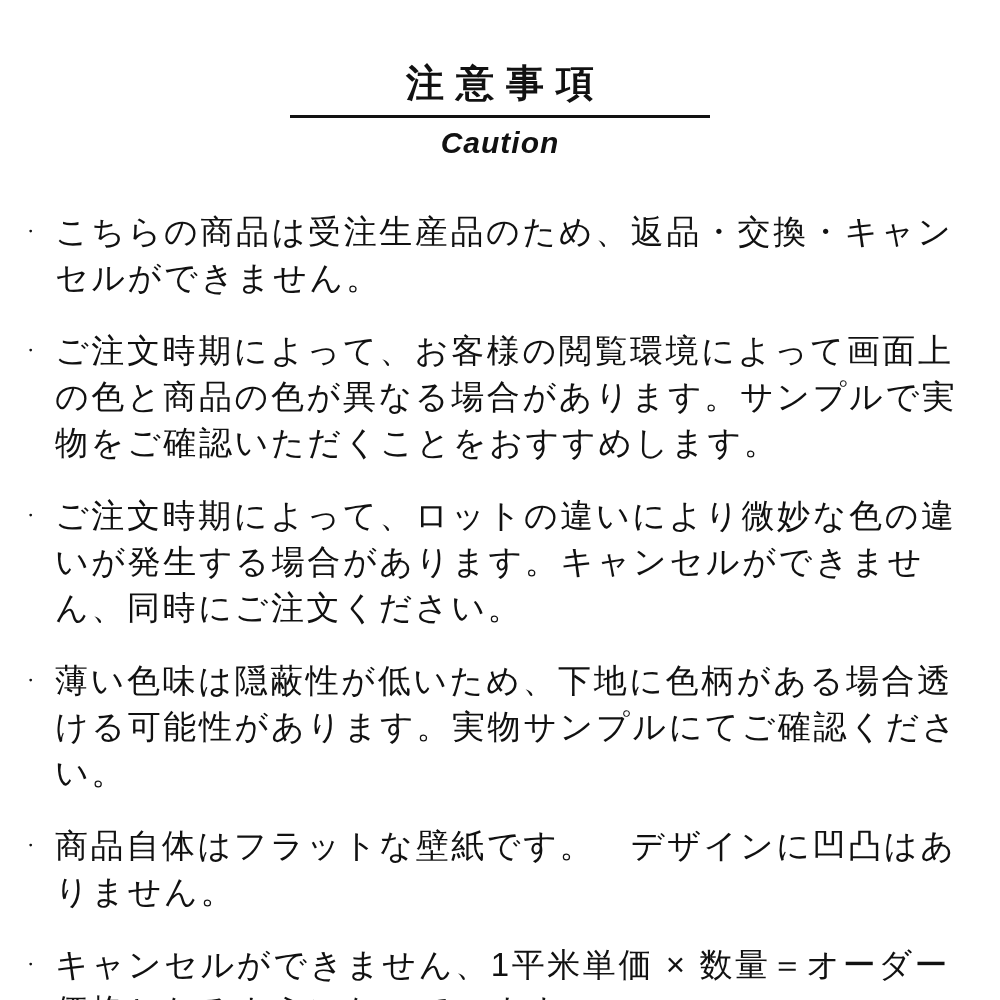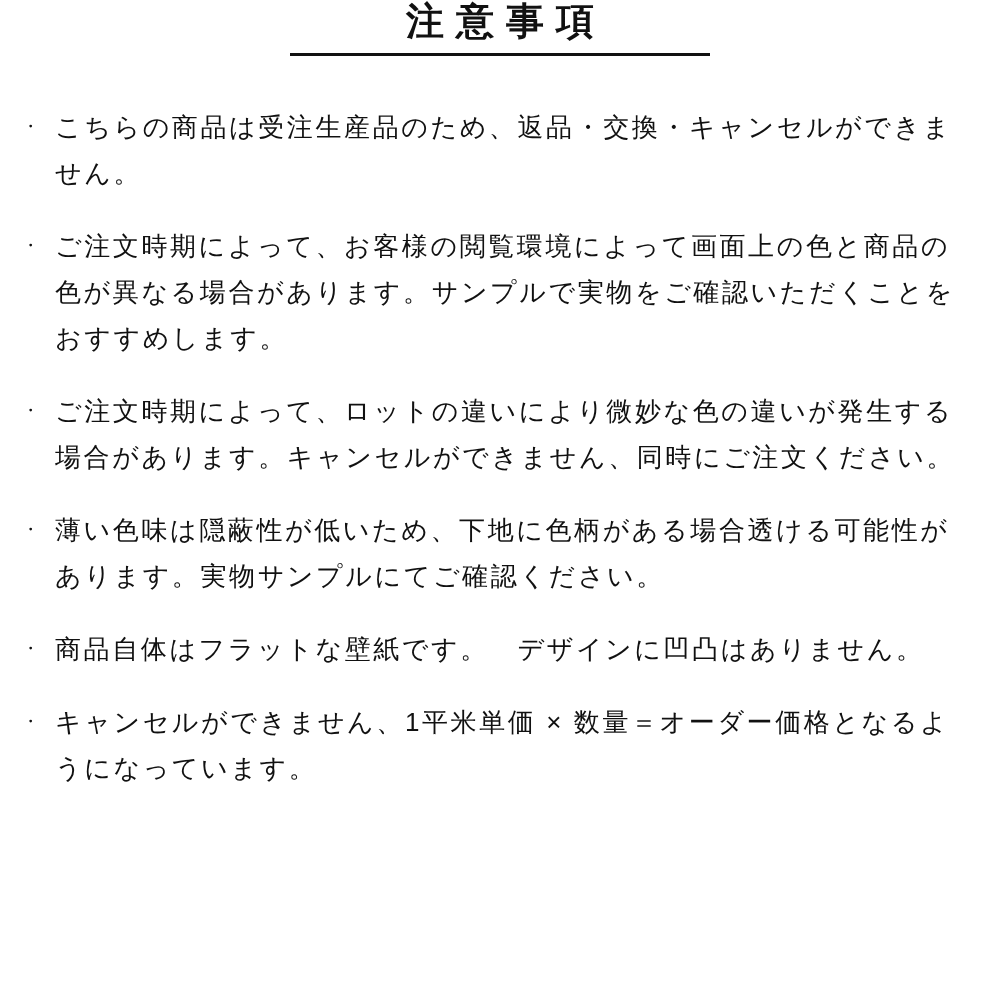"注意事項" header.caution-header { padding-top: none -> 62px }
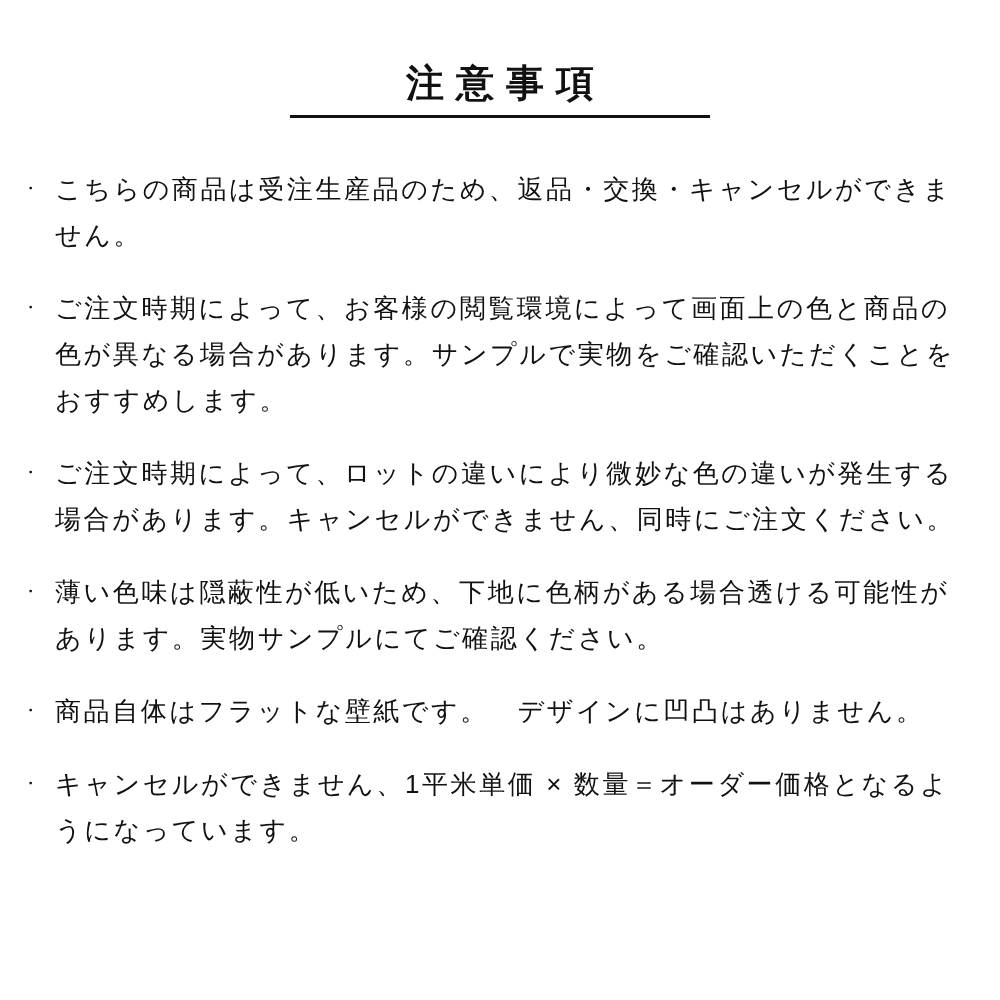"Caution" div.page-subtitle { html: none -> <div>Caution</div> }
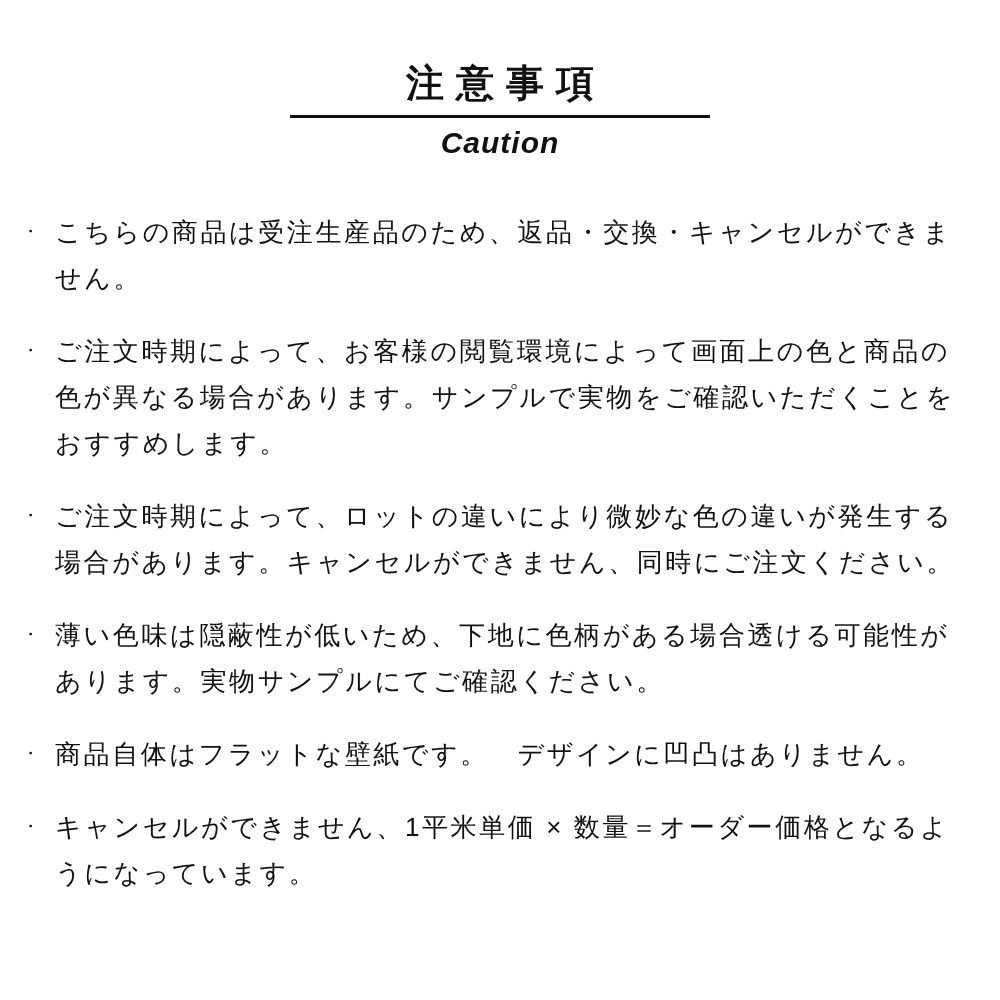"こちらの商品は受注生産品のため、返品・交換・キャンセルができません。" .item-text { font-size: 26px -> 33px }
